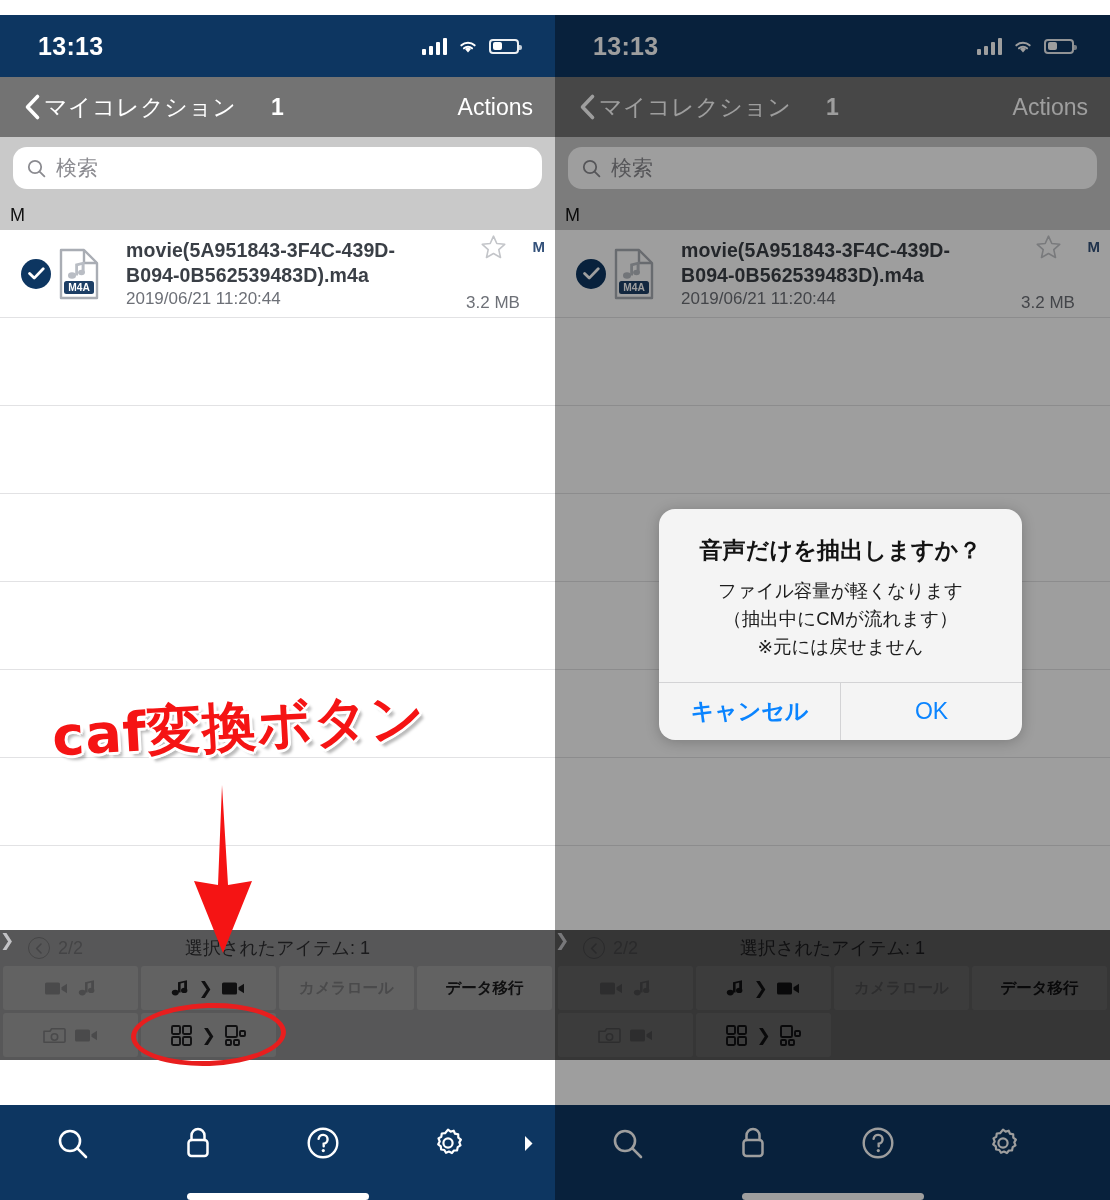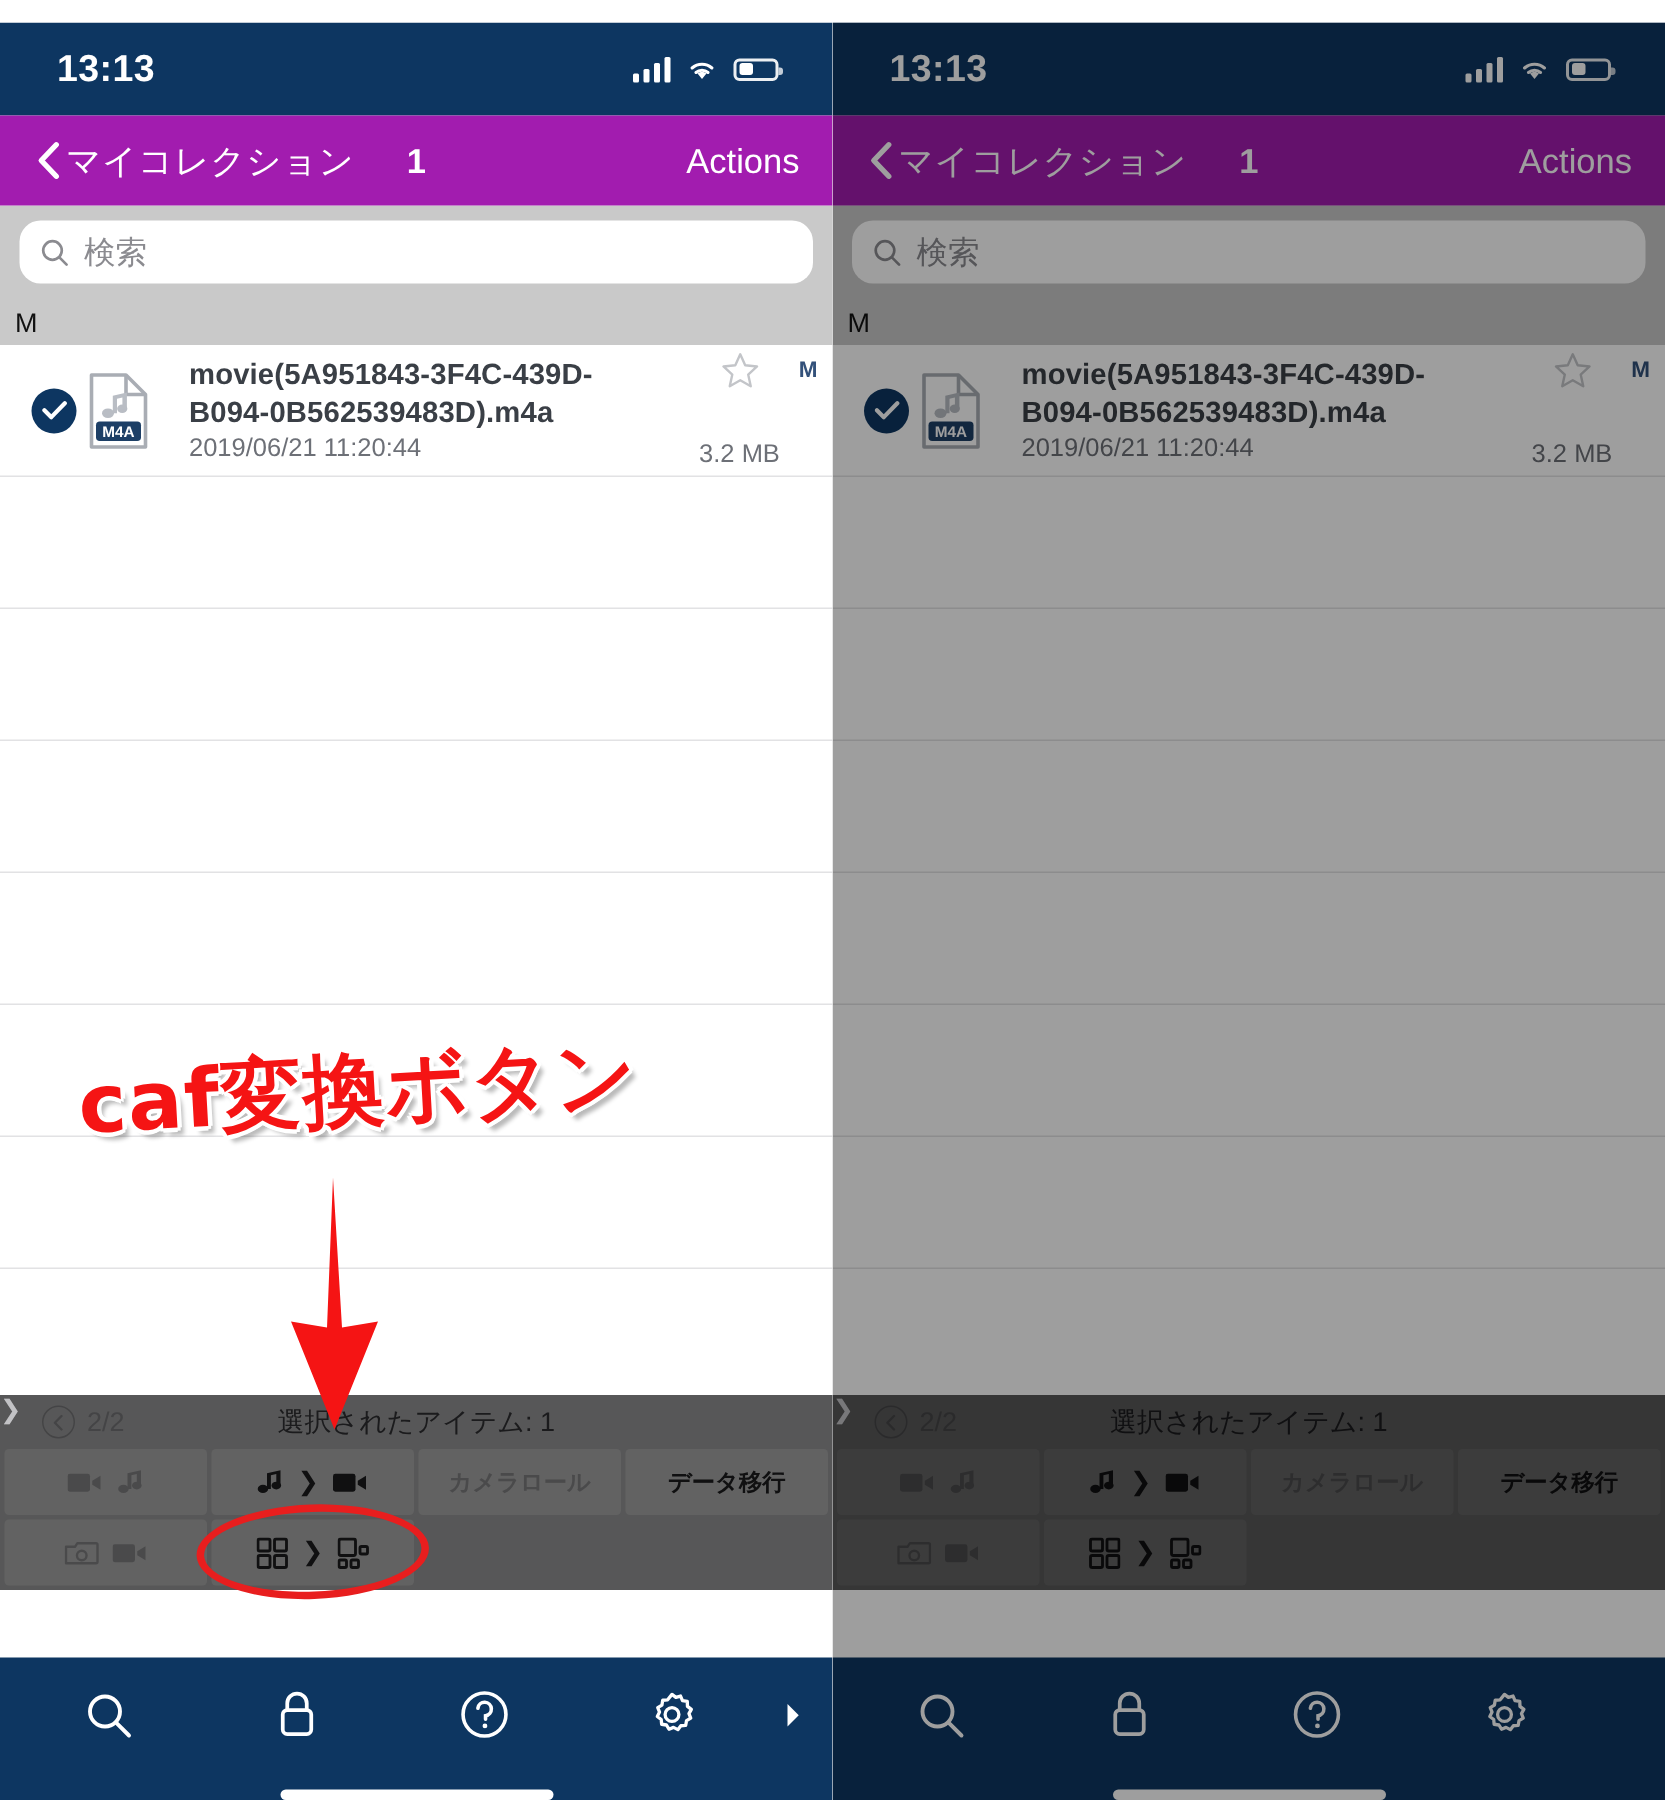"マイコレクション" .navbar { background: #a21caf -> #737373 }
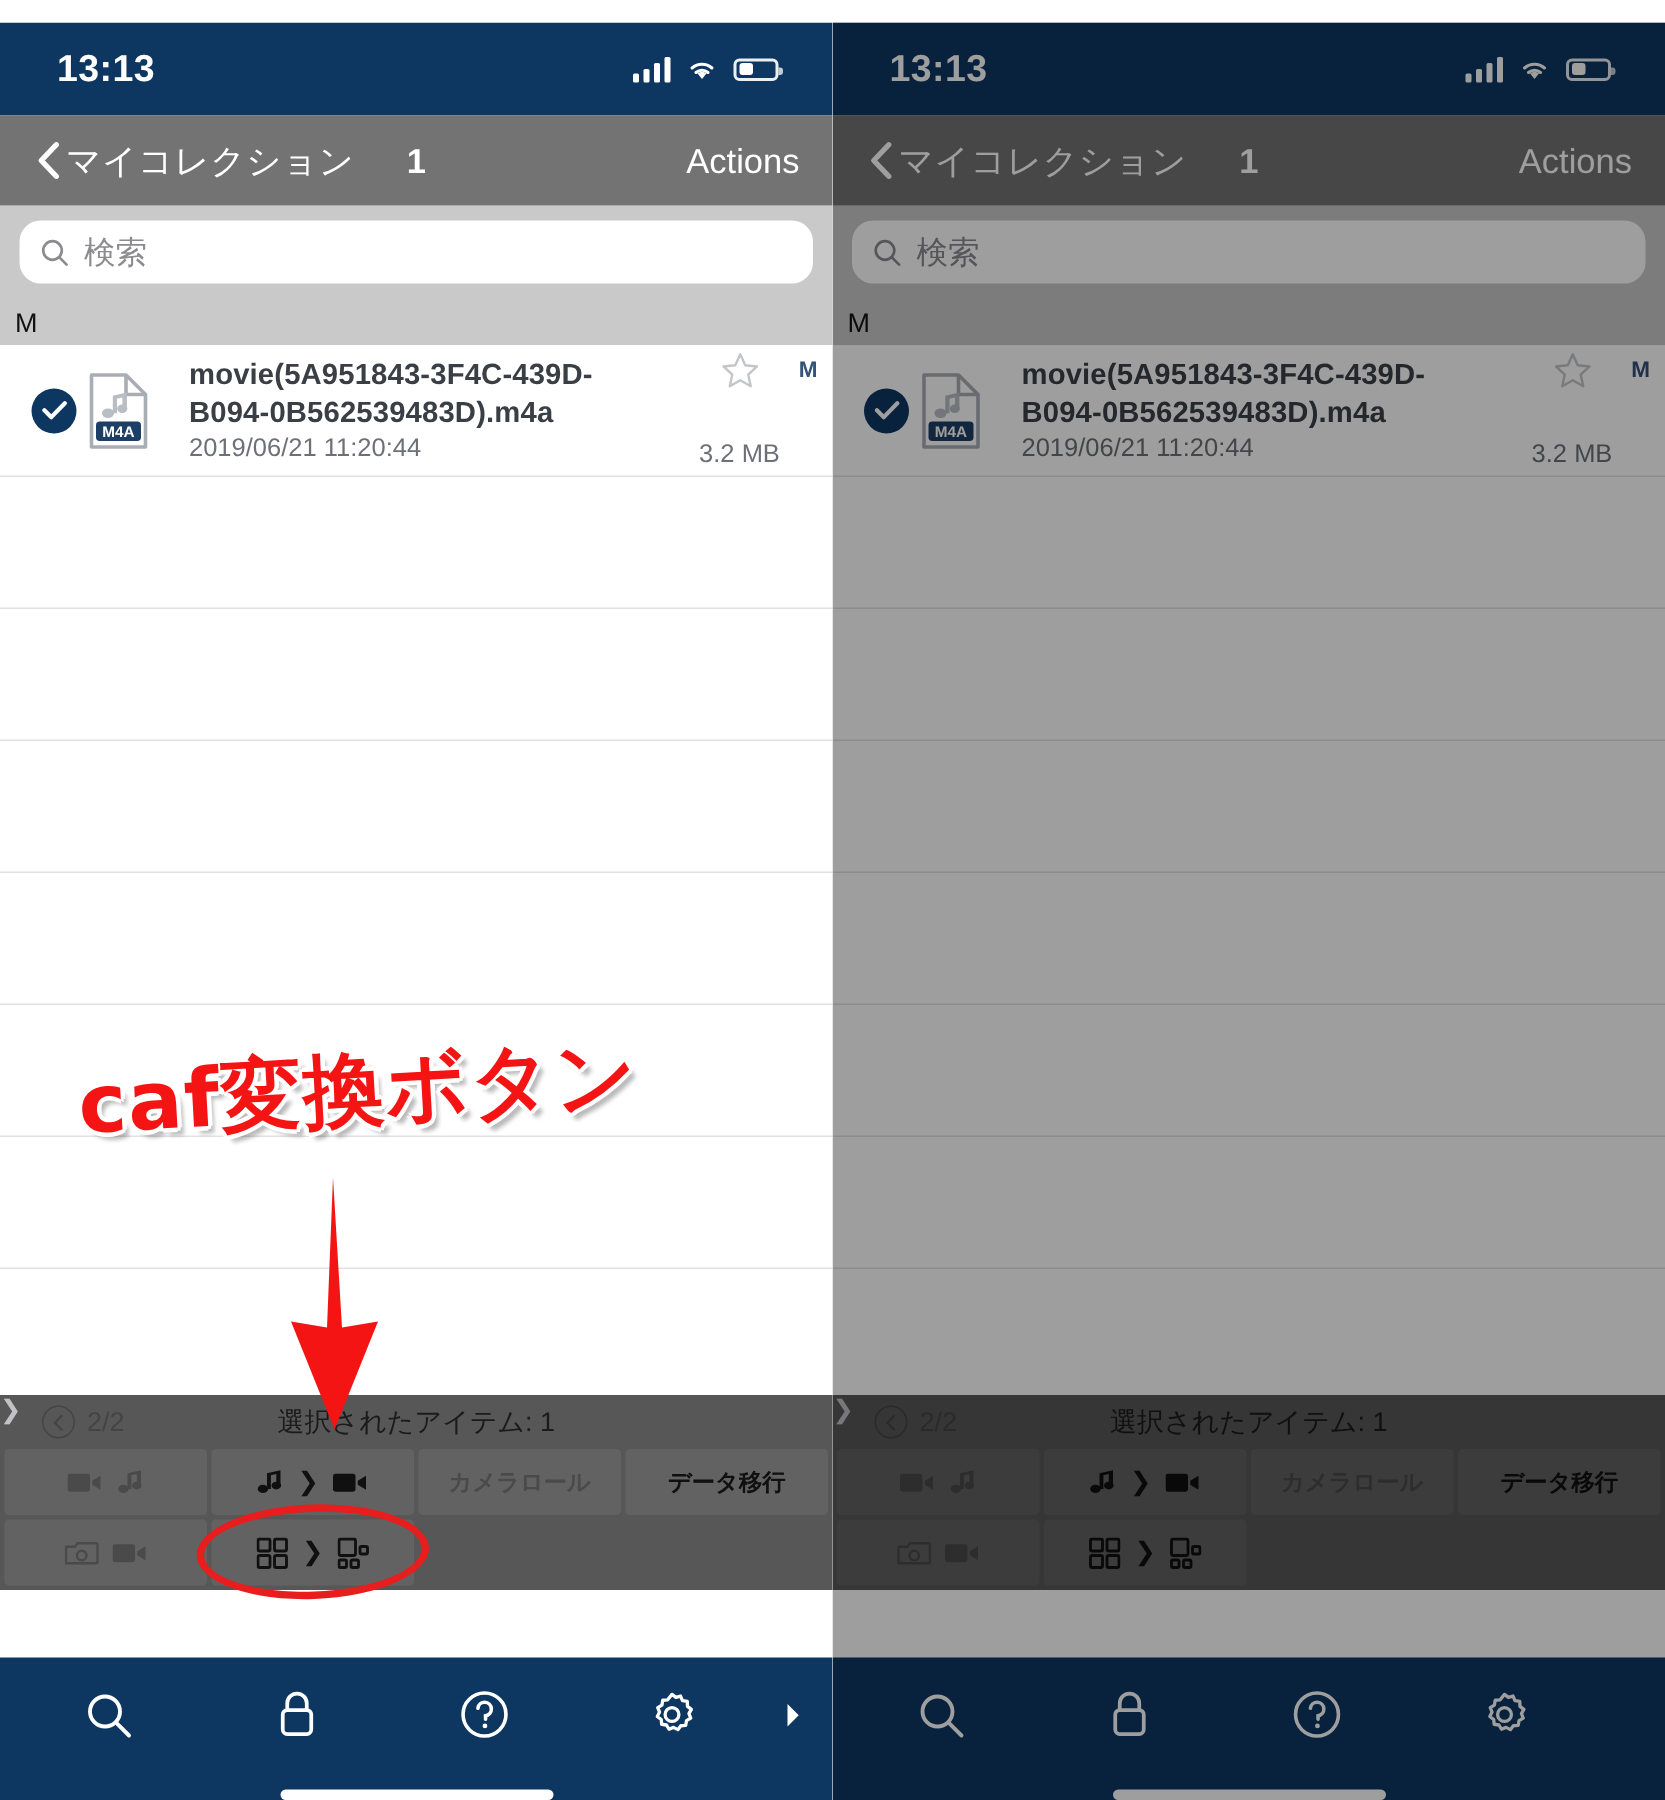"音声だけを抽出しますか？" div.alert { html: none -> <div> <div> <div>音声だけを抽出しますか？</div> <div> <div>ファイル容量が軽くなります</div> <div>（抽出中にCMが流れます）</div> <div>※元には戻せません</div> </div> </div> <div> <div>キャンセル</div> <div>OK</div> </div> </div> }
